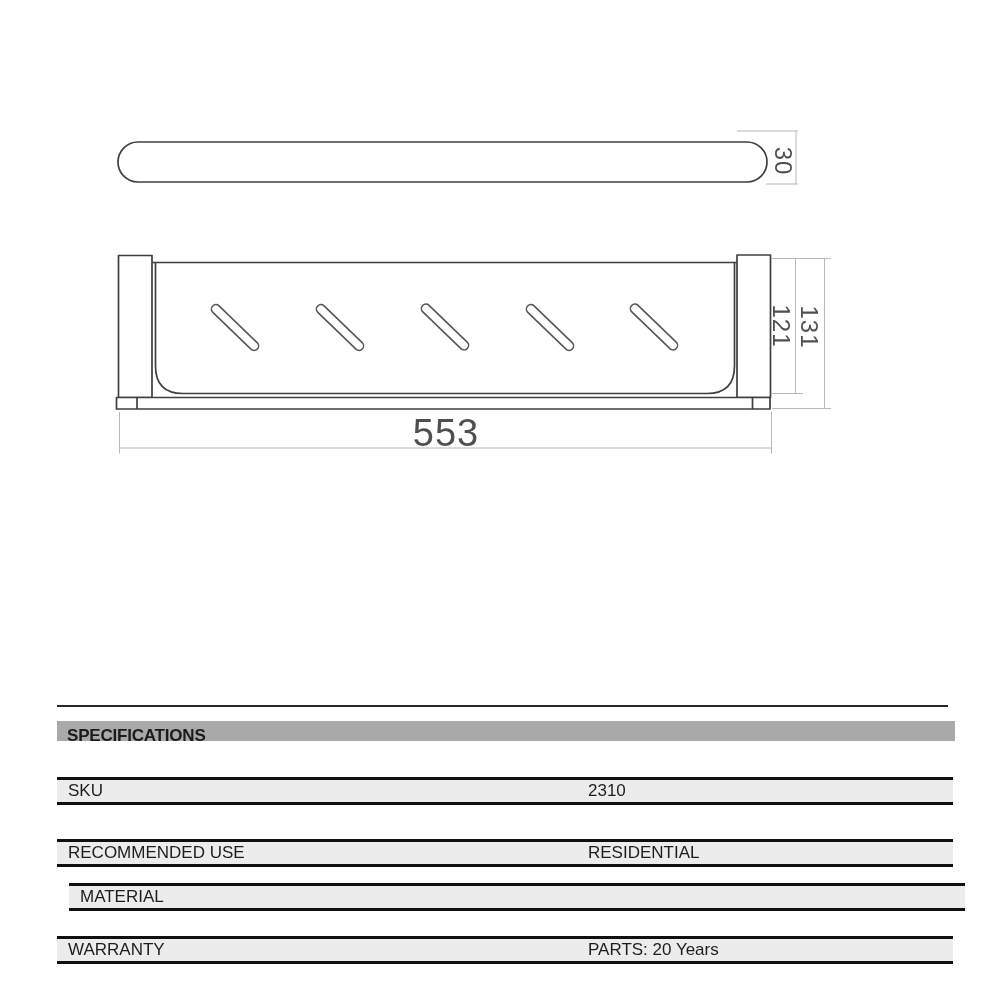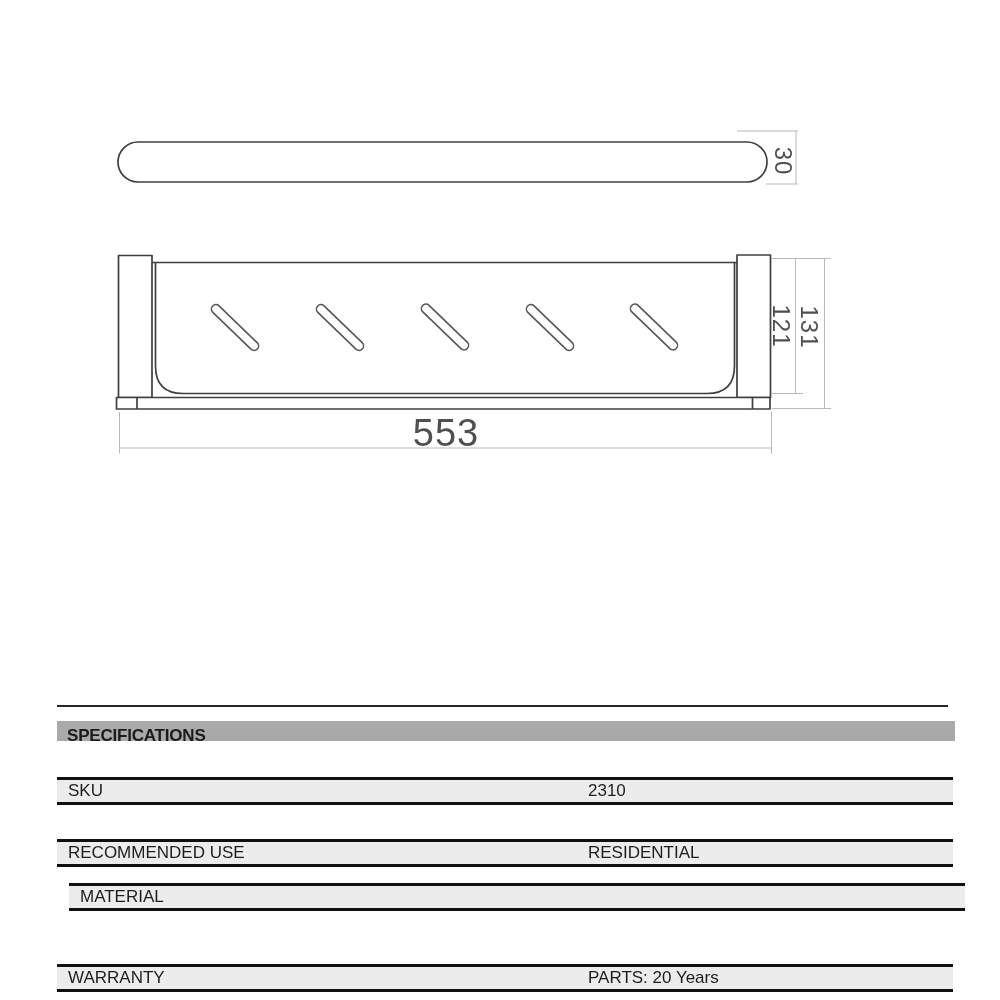"WARRANTY" .row-4 { margin-top: 28px -> none }
